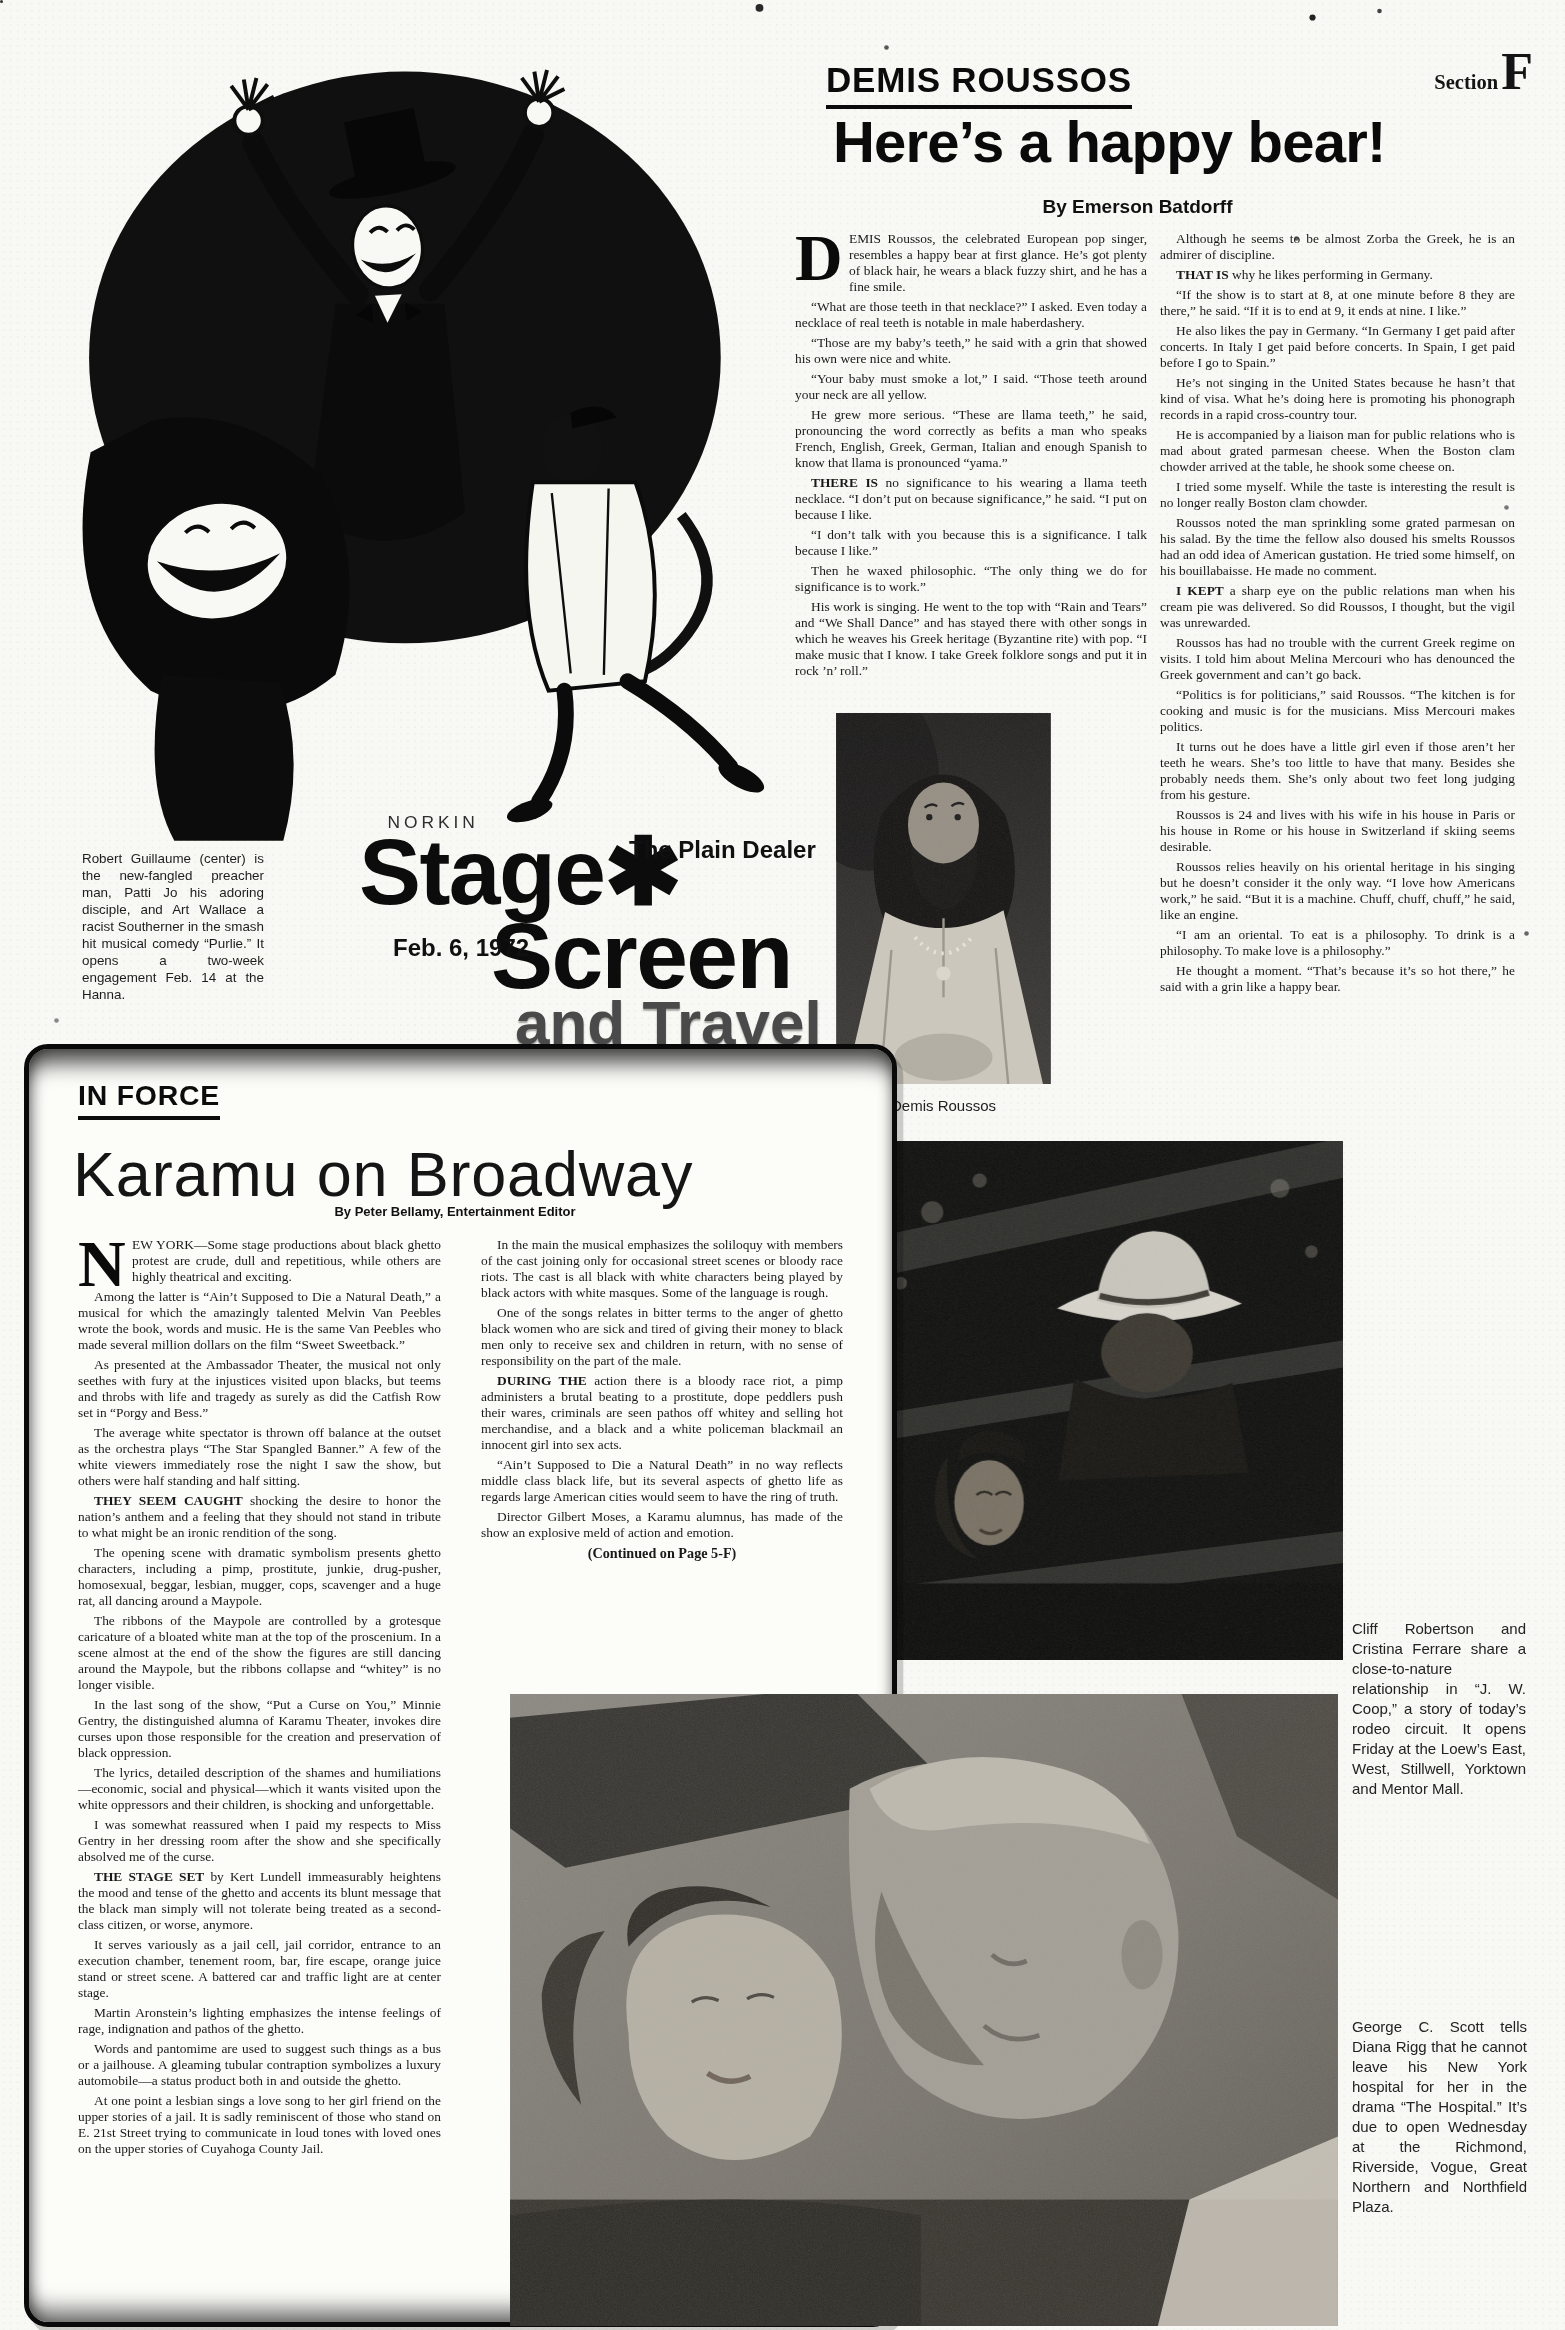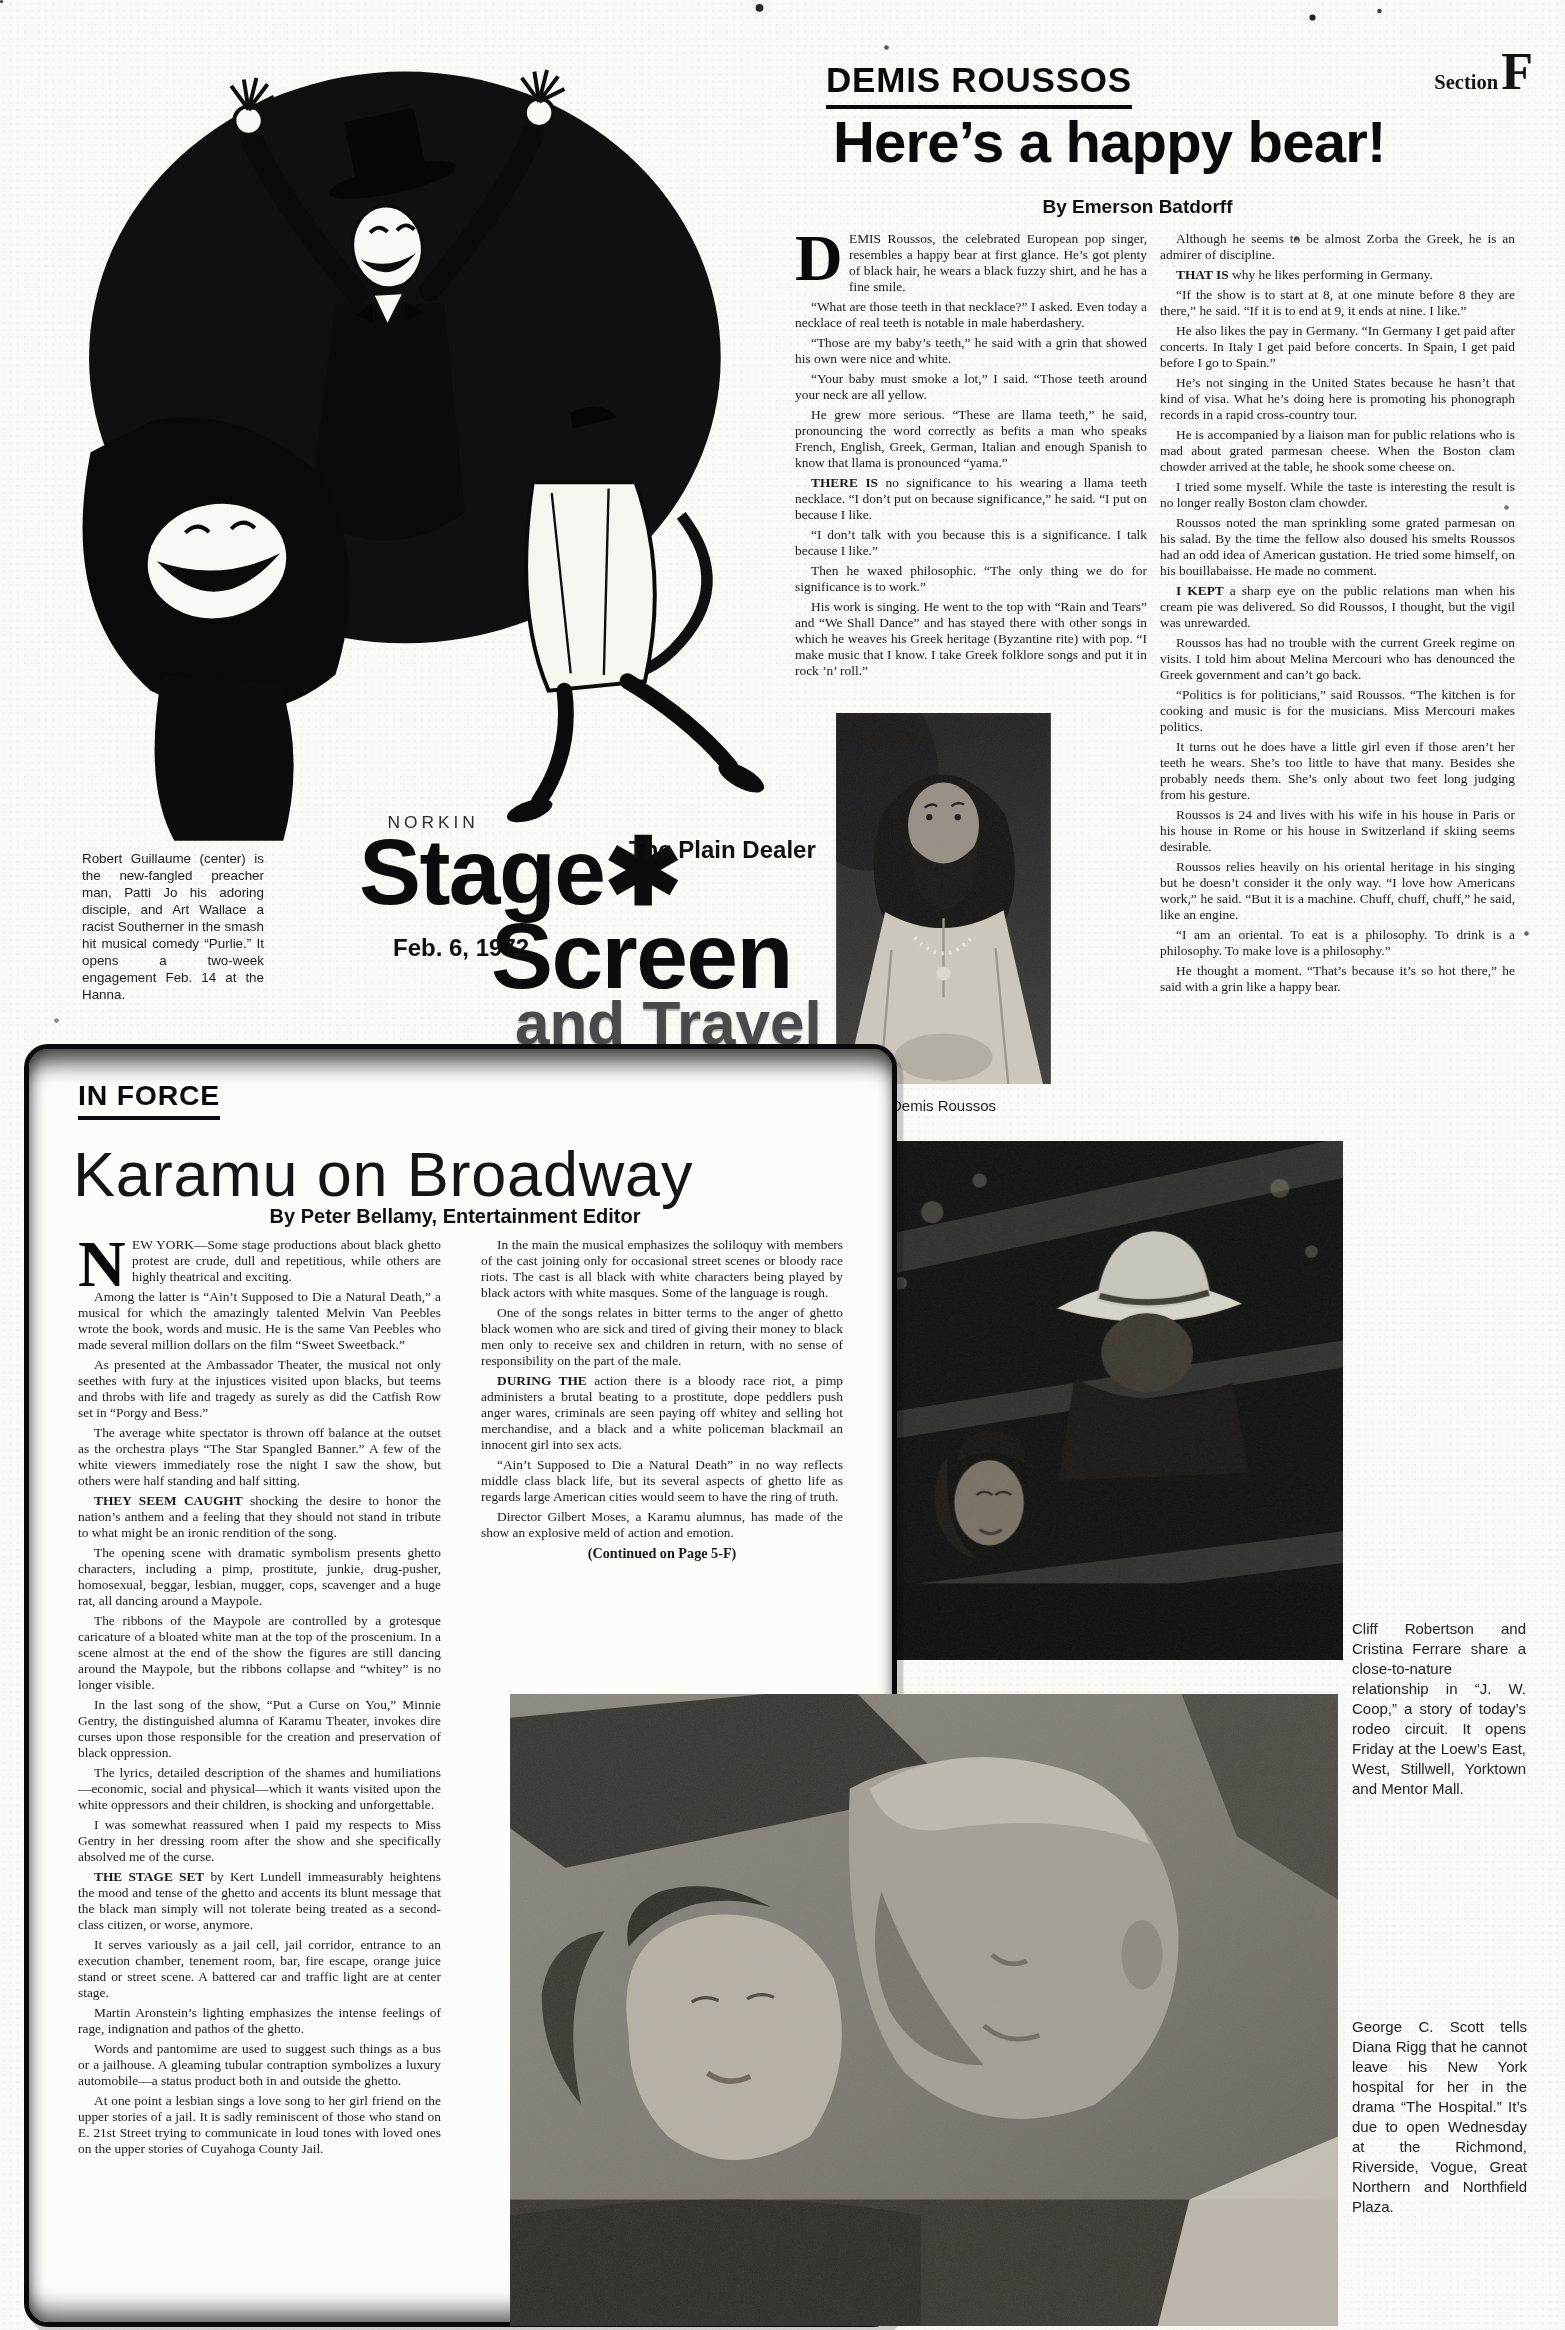"By Peter Bellamy, Entertainment Editor" div.abs { font-size: 20px -> 13px }
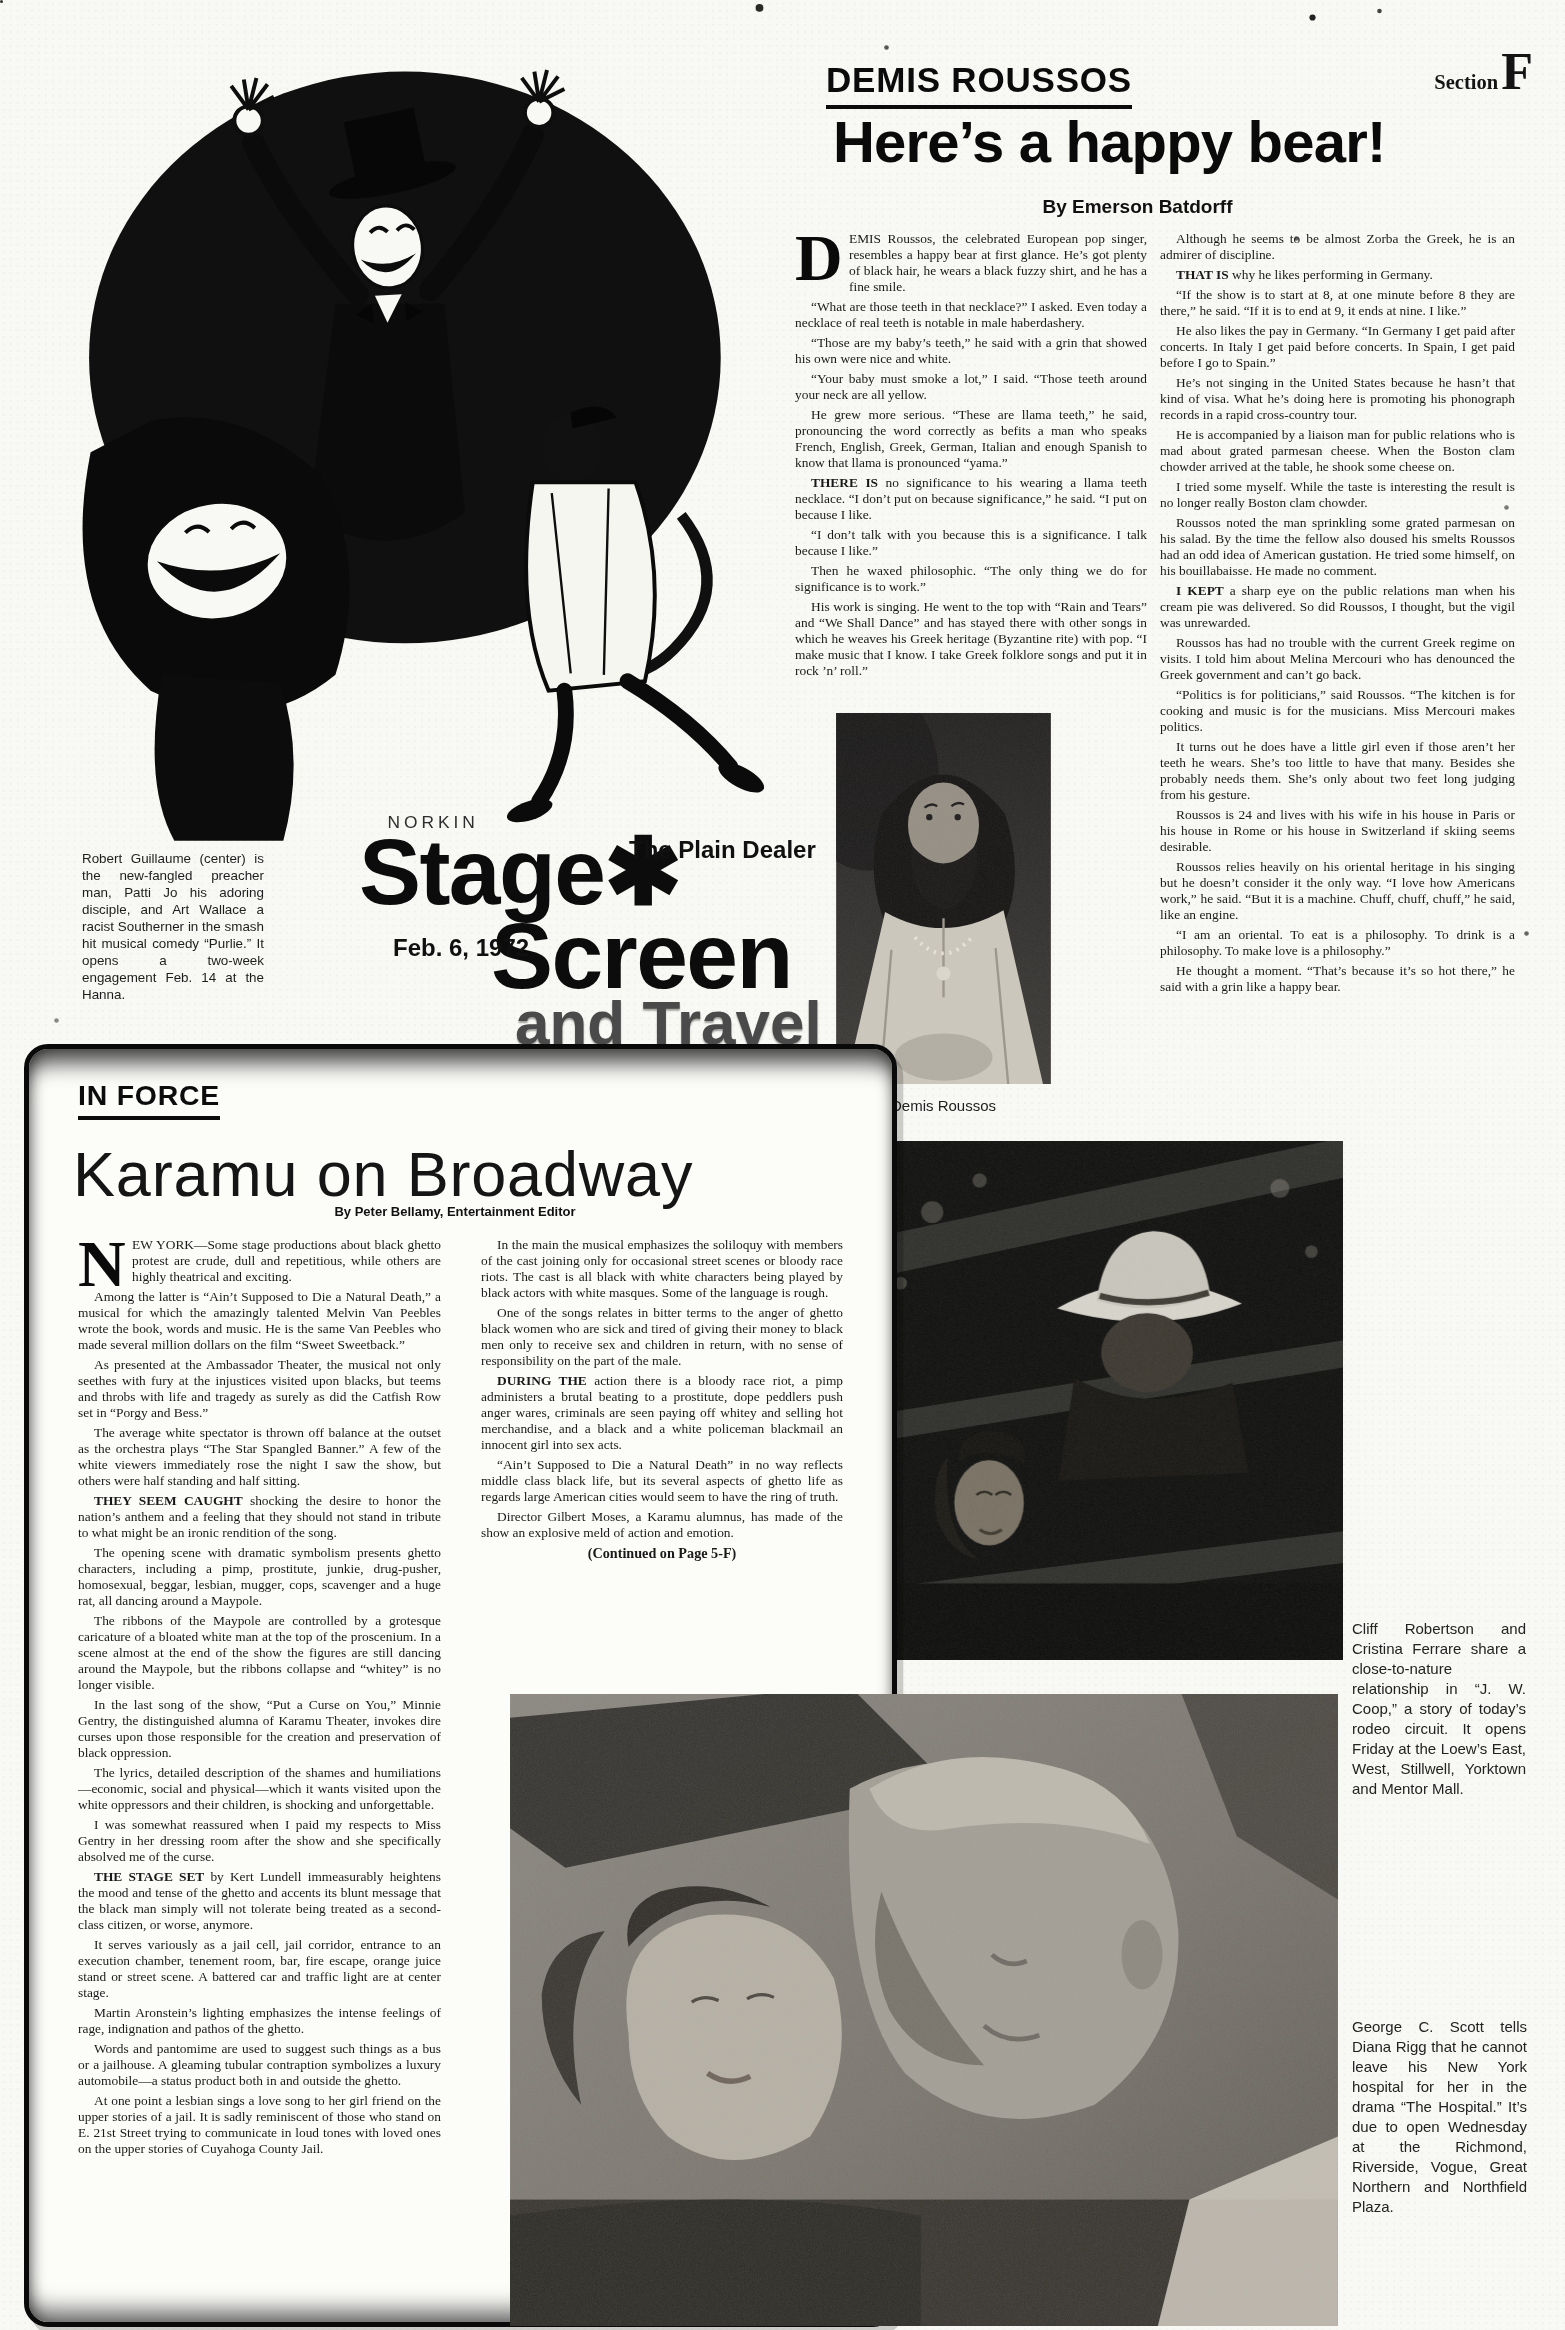"action there is a bloody" span.rest { text: anger wares, criminals are seen paying -> their wares, criminals are seen pathos }
